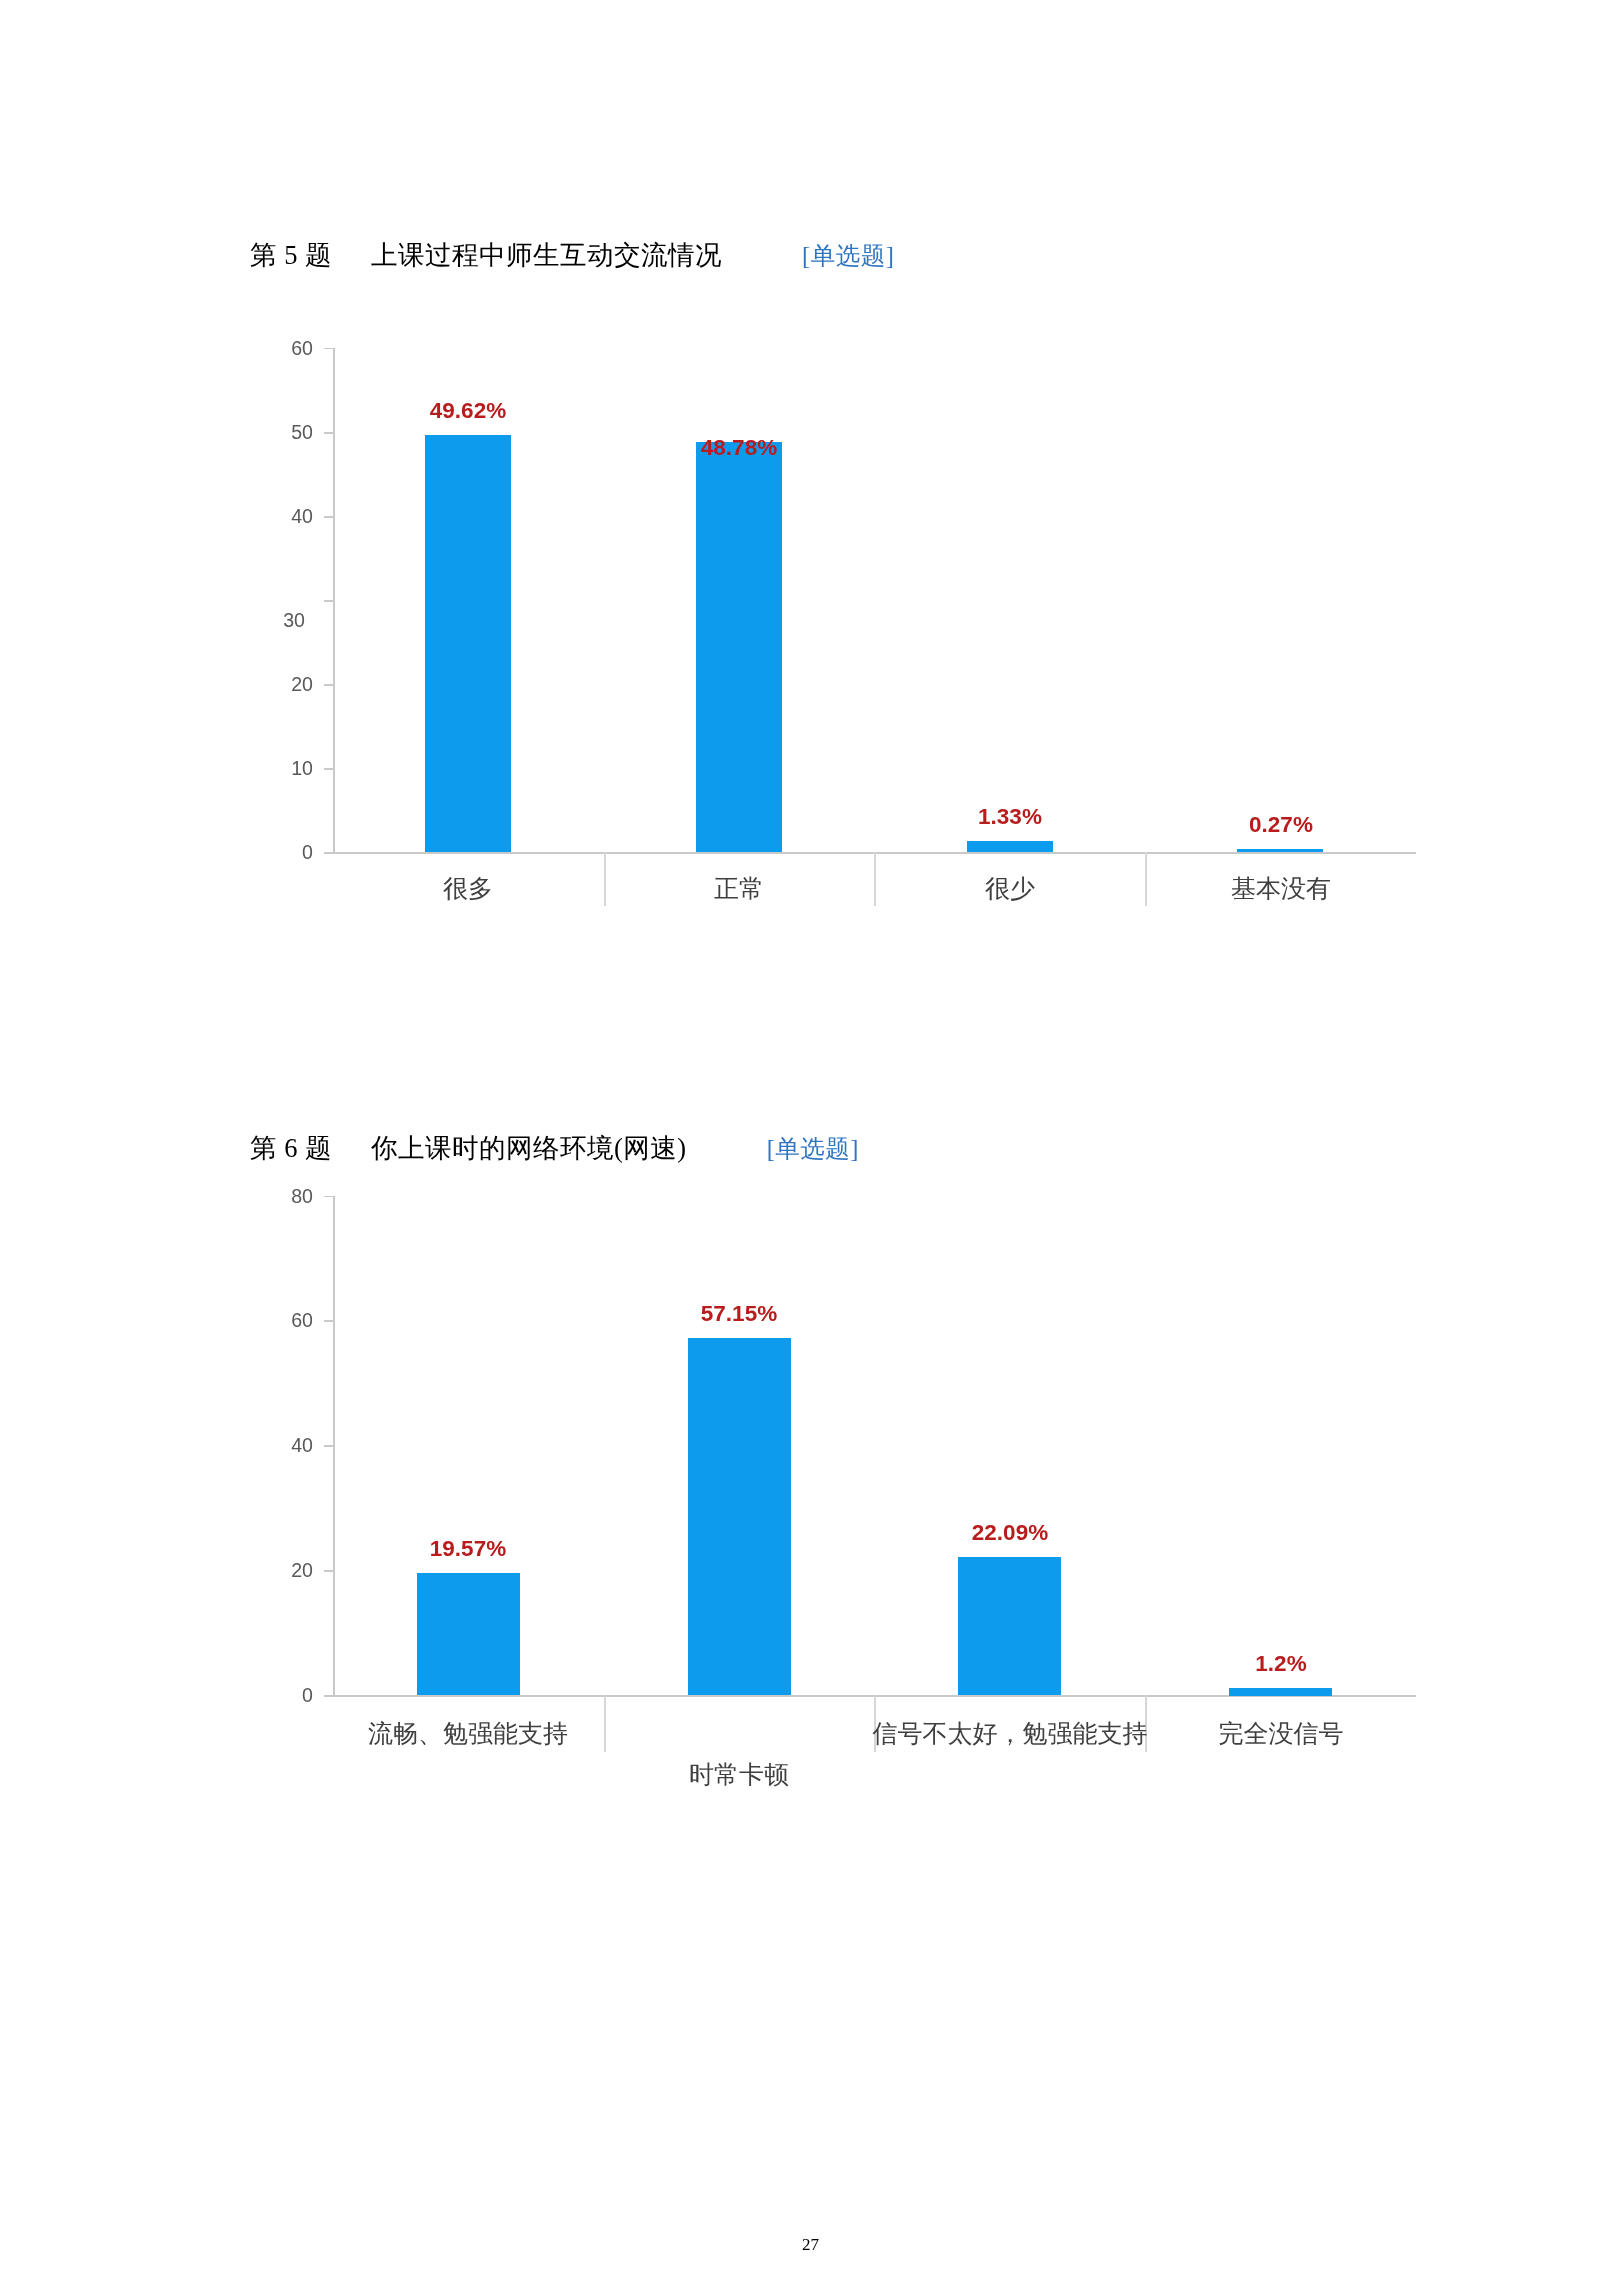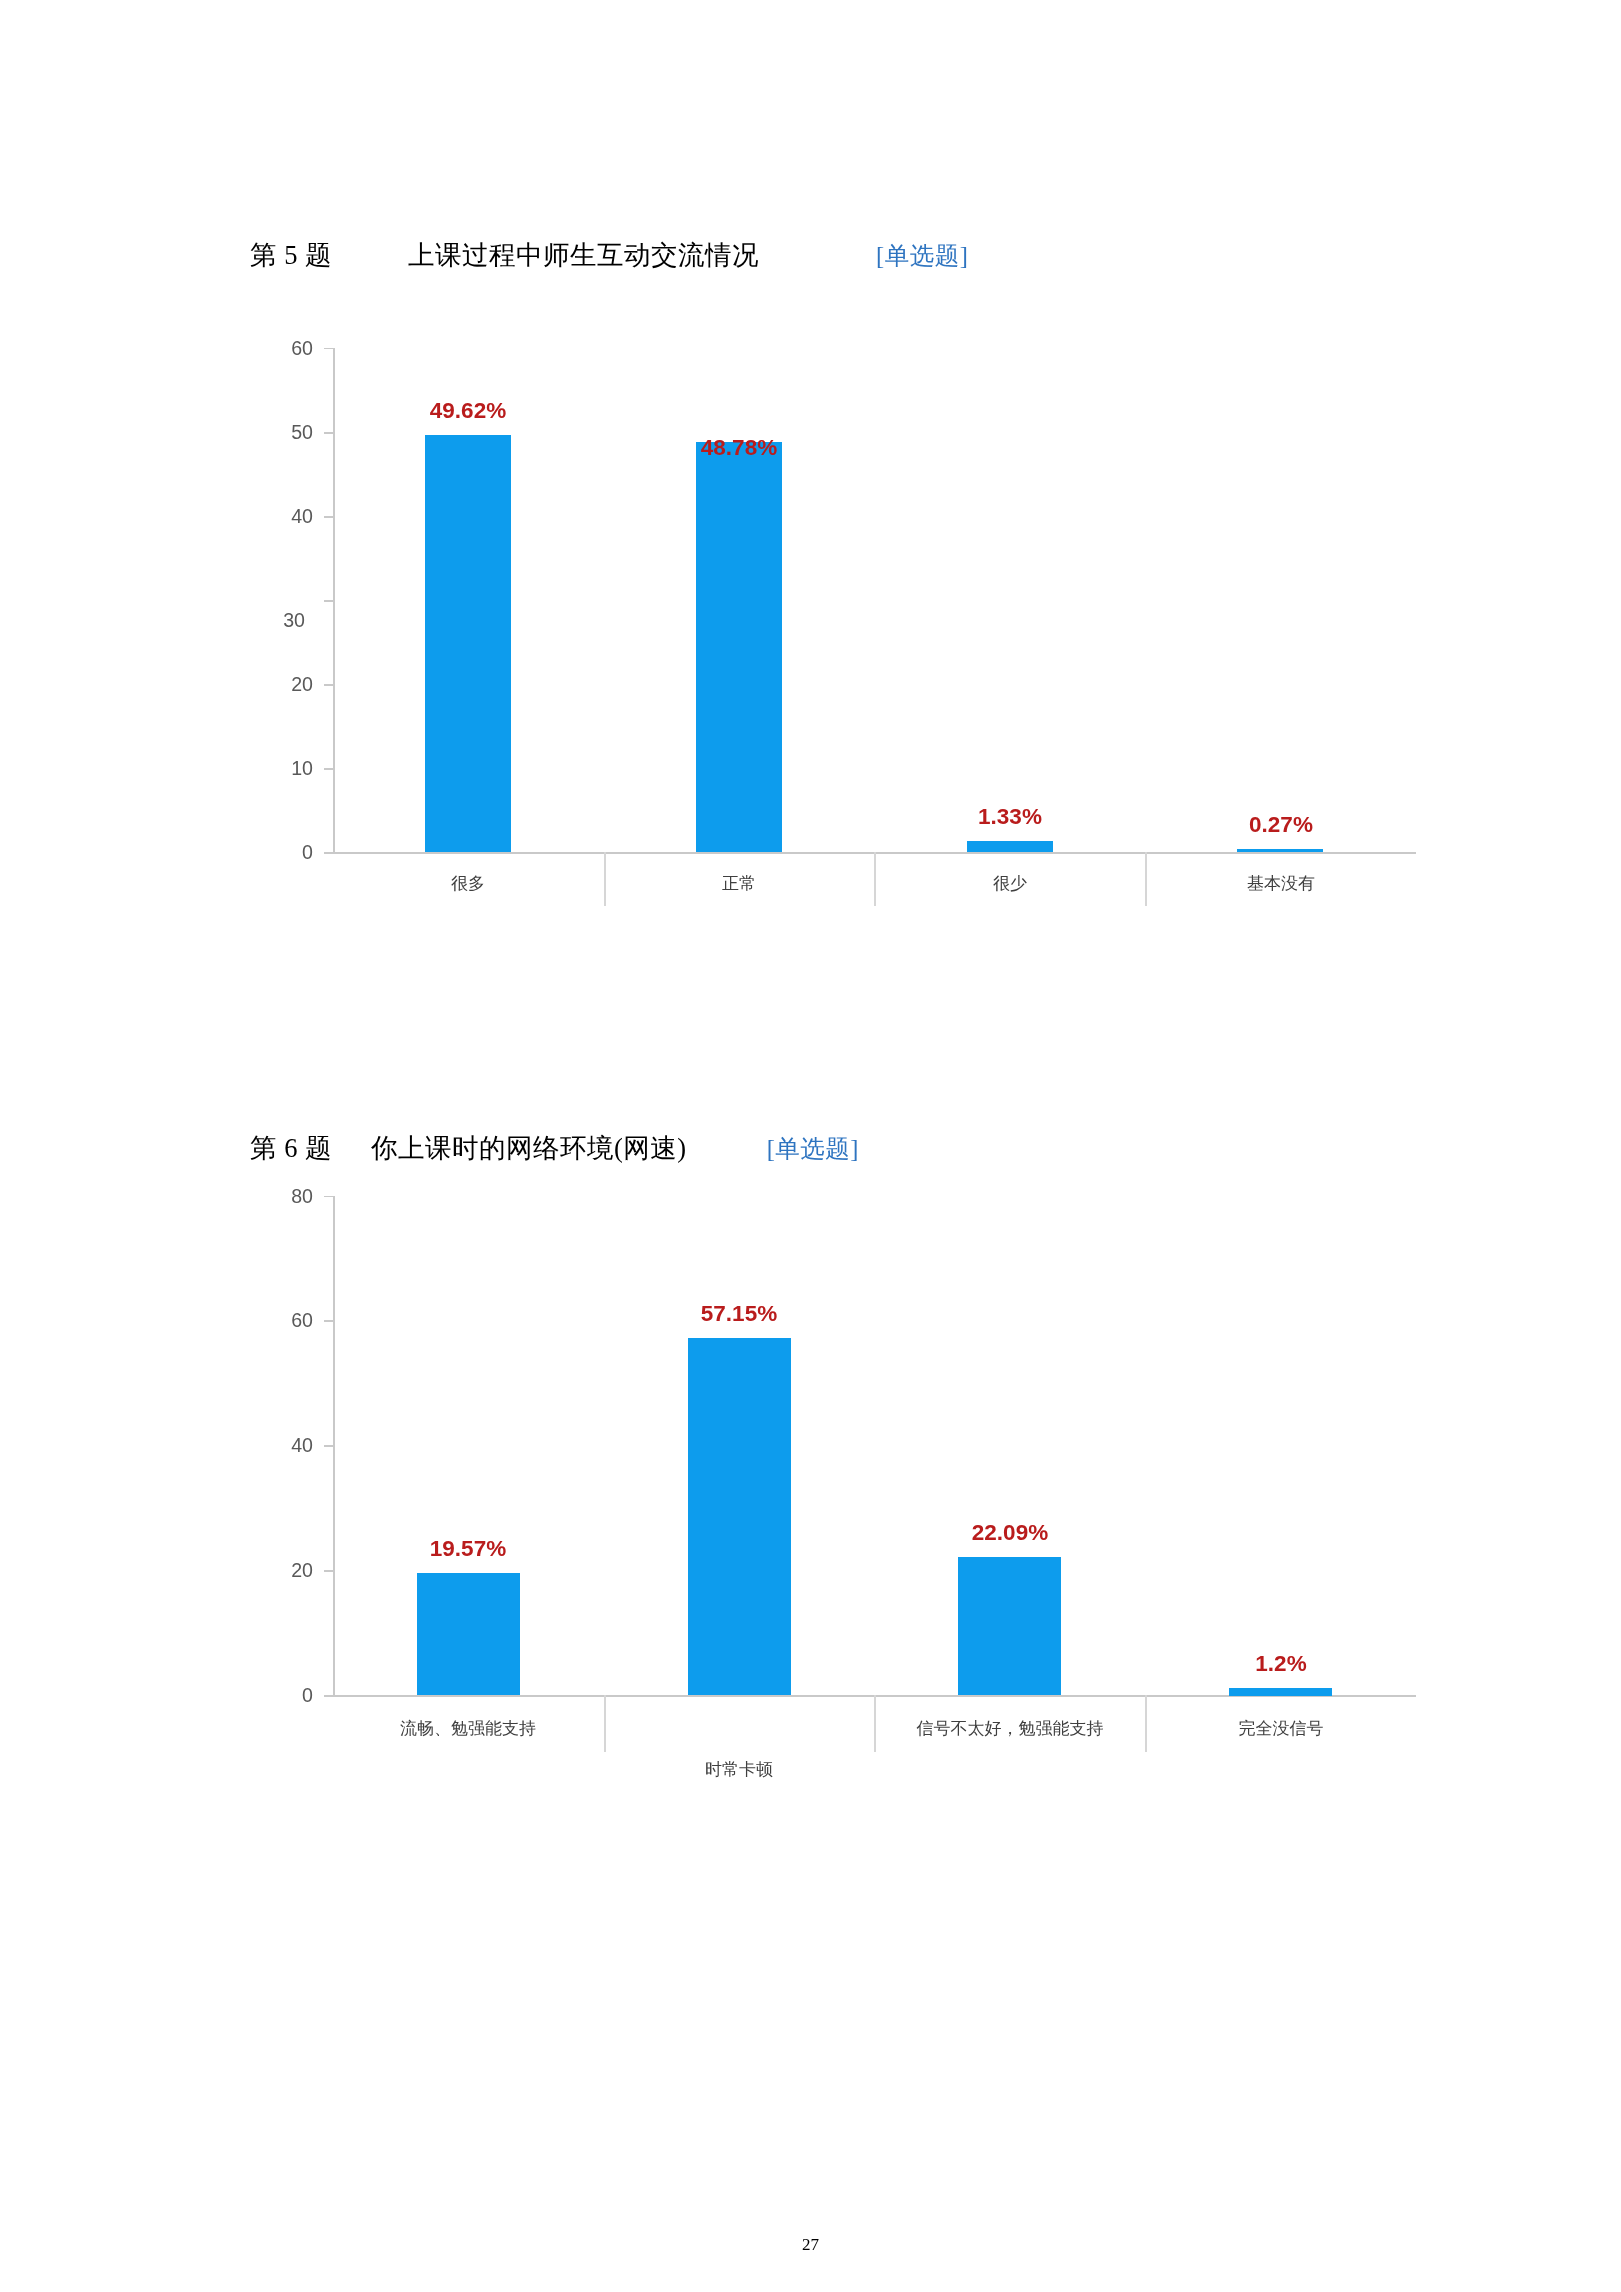"第 5 题" div.q-heading { gap: 37px -> none }
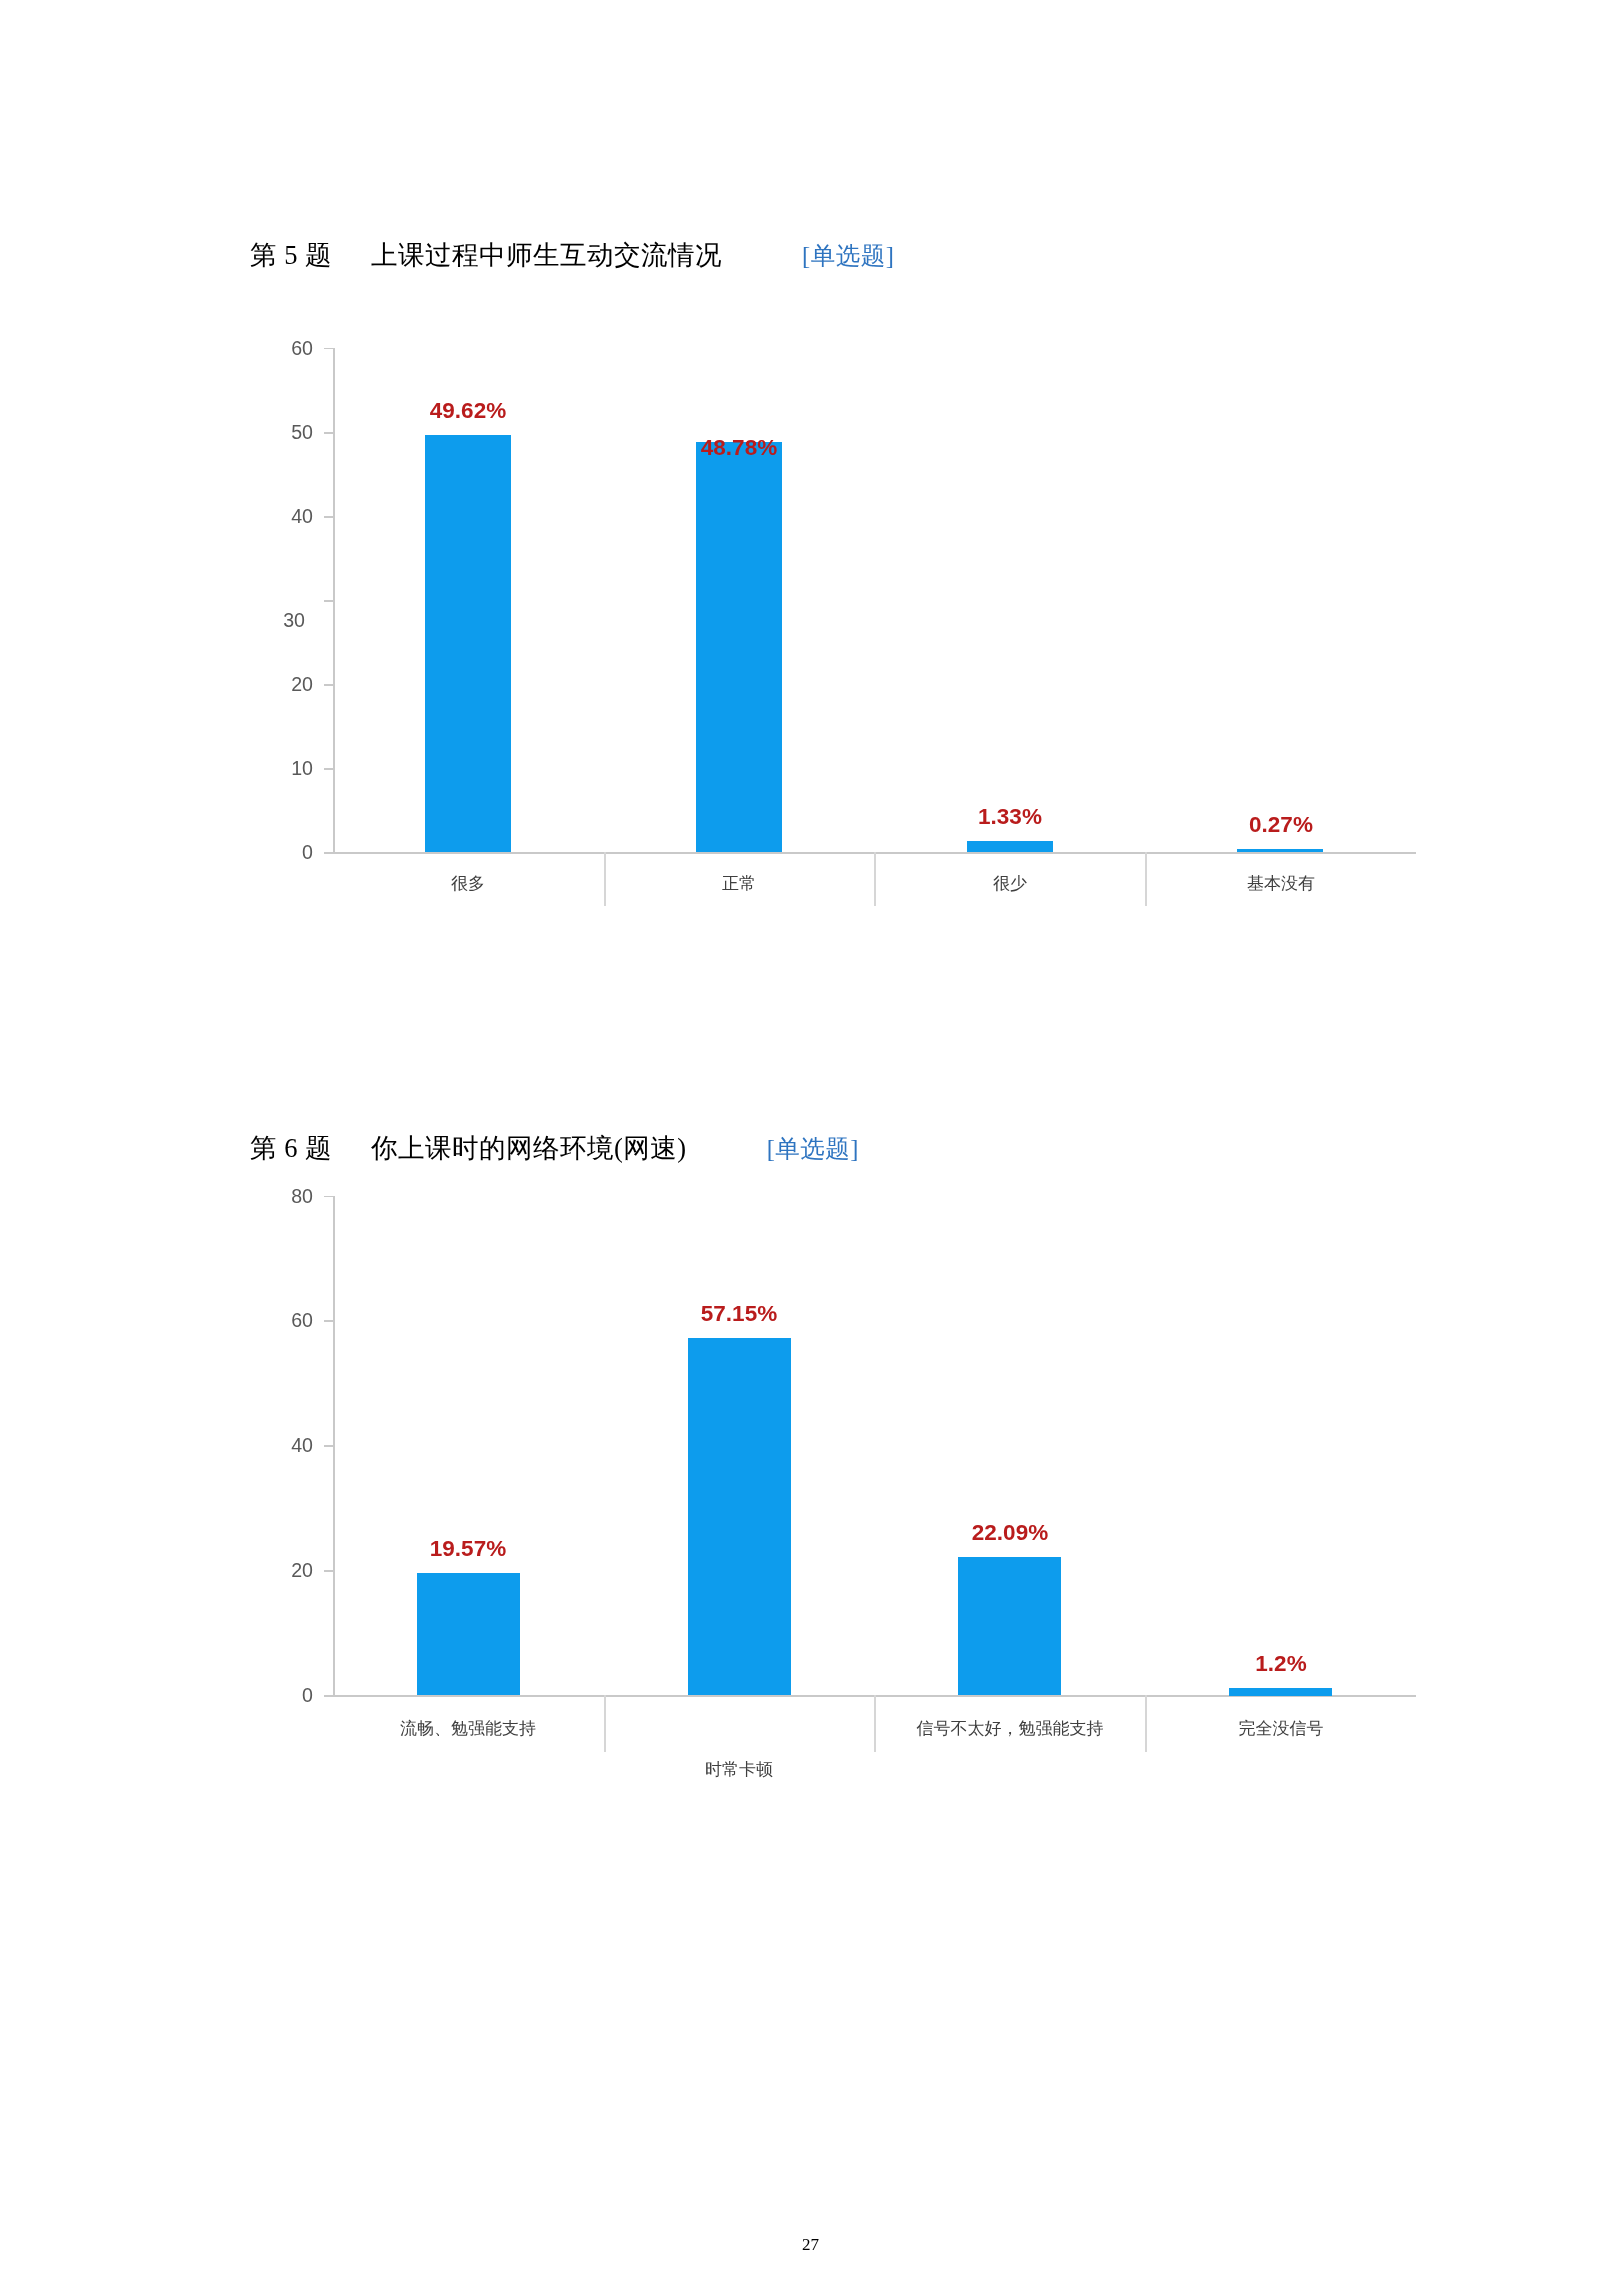"很多" .cat-label { font-size: 17px -> 25px }
